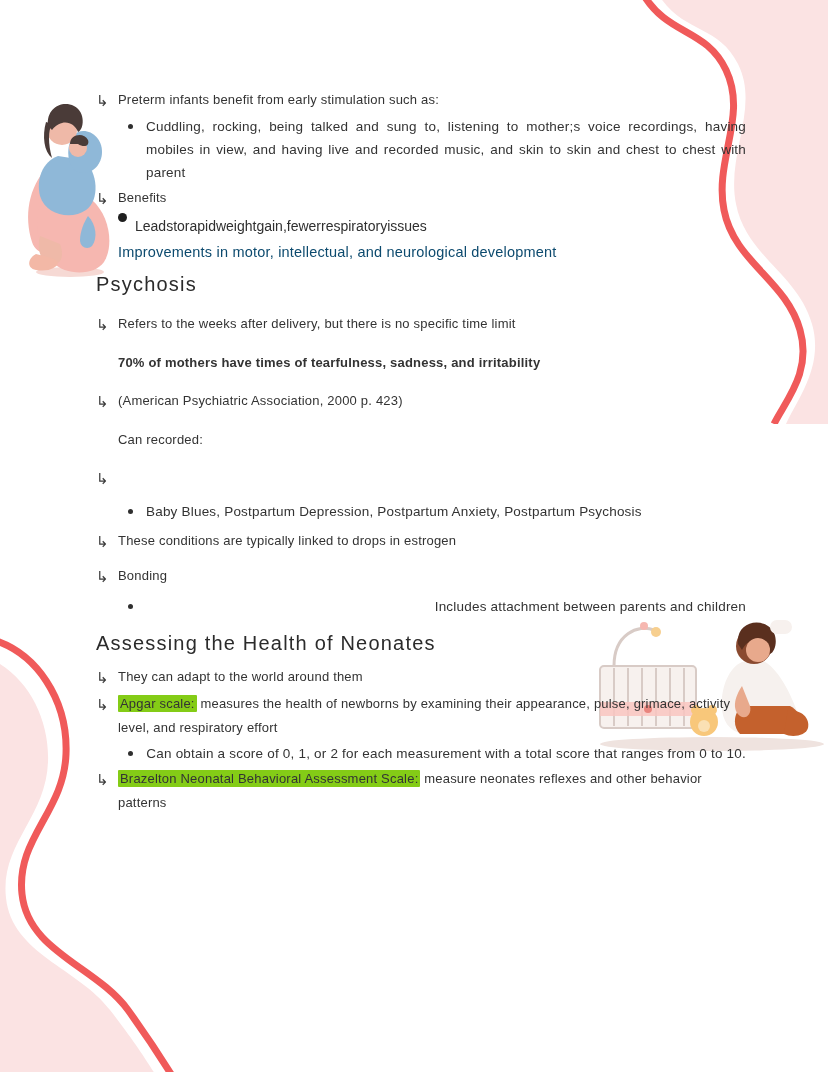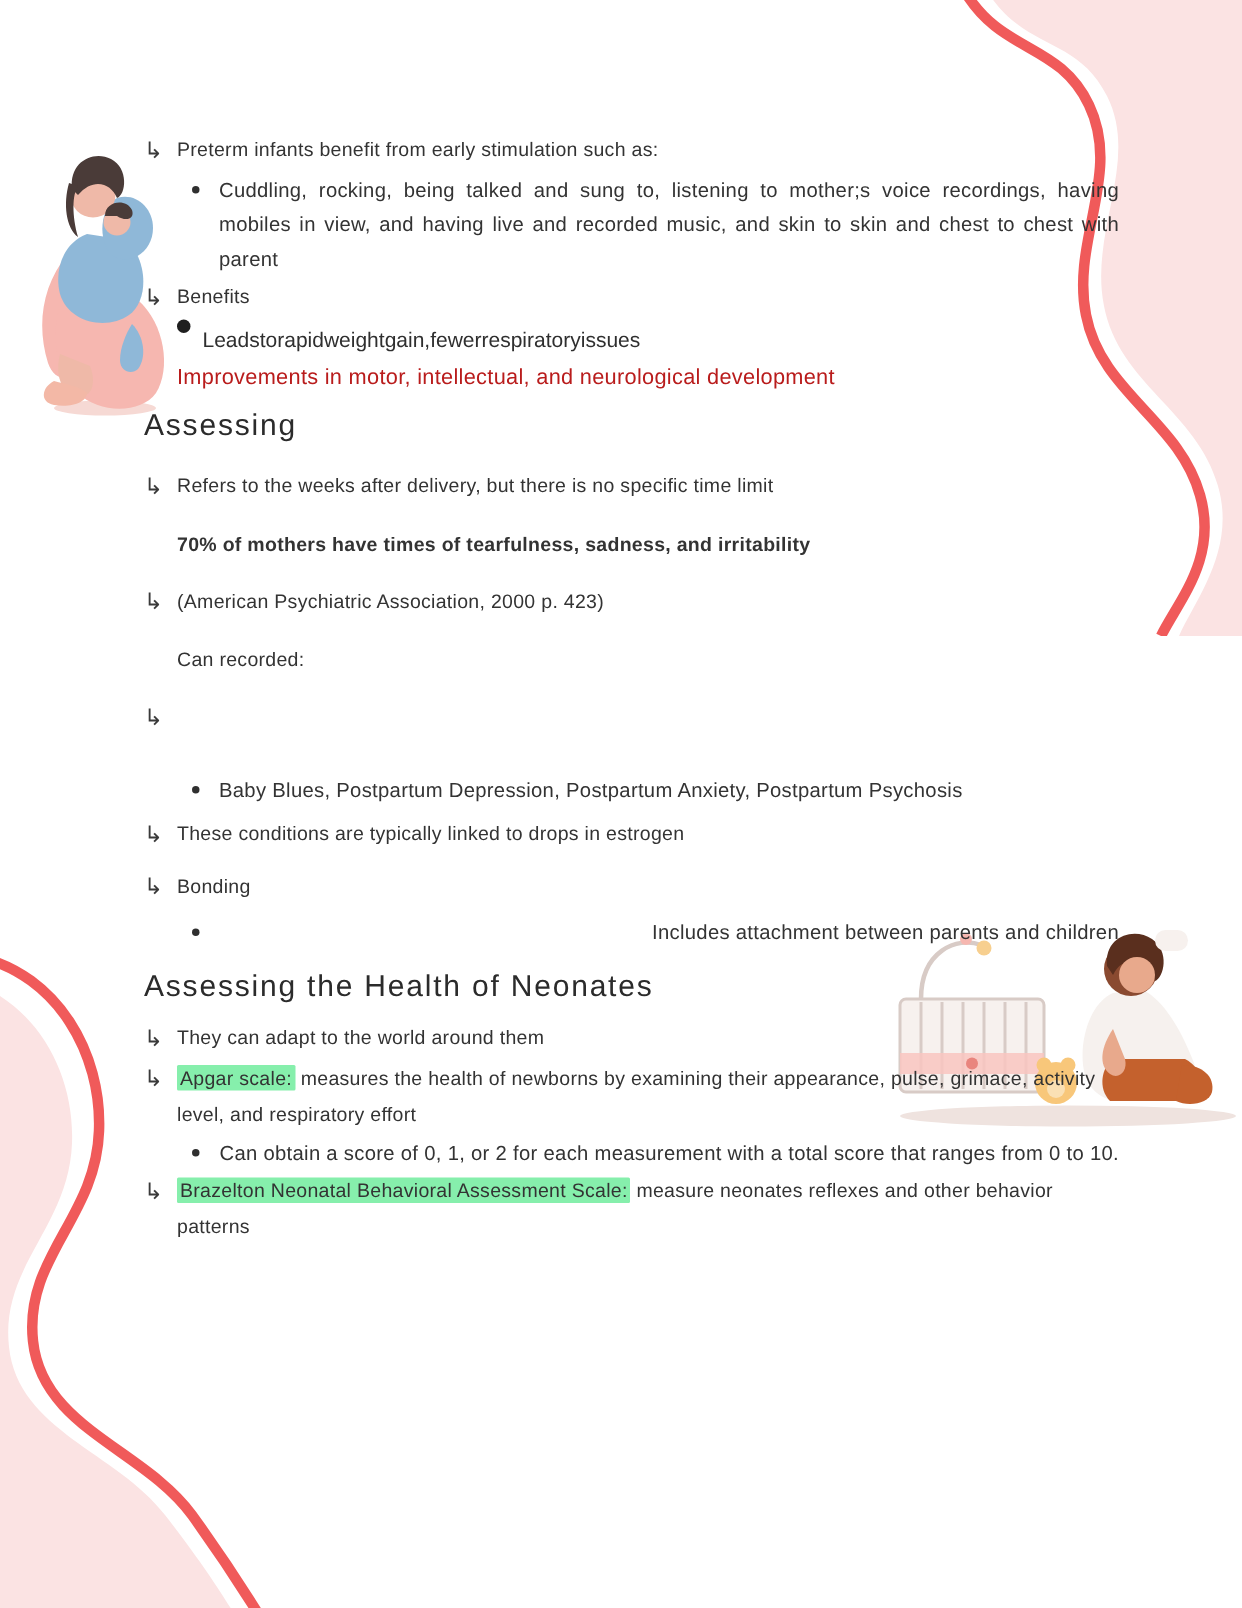"Improvements in motor, intellectual, and" .plain-indent { color: #b91c1c -> #0c4a6e }
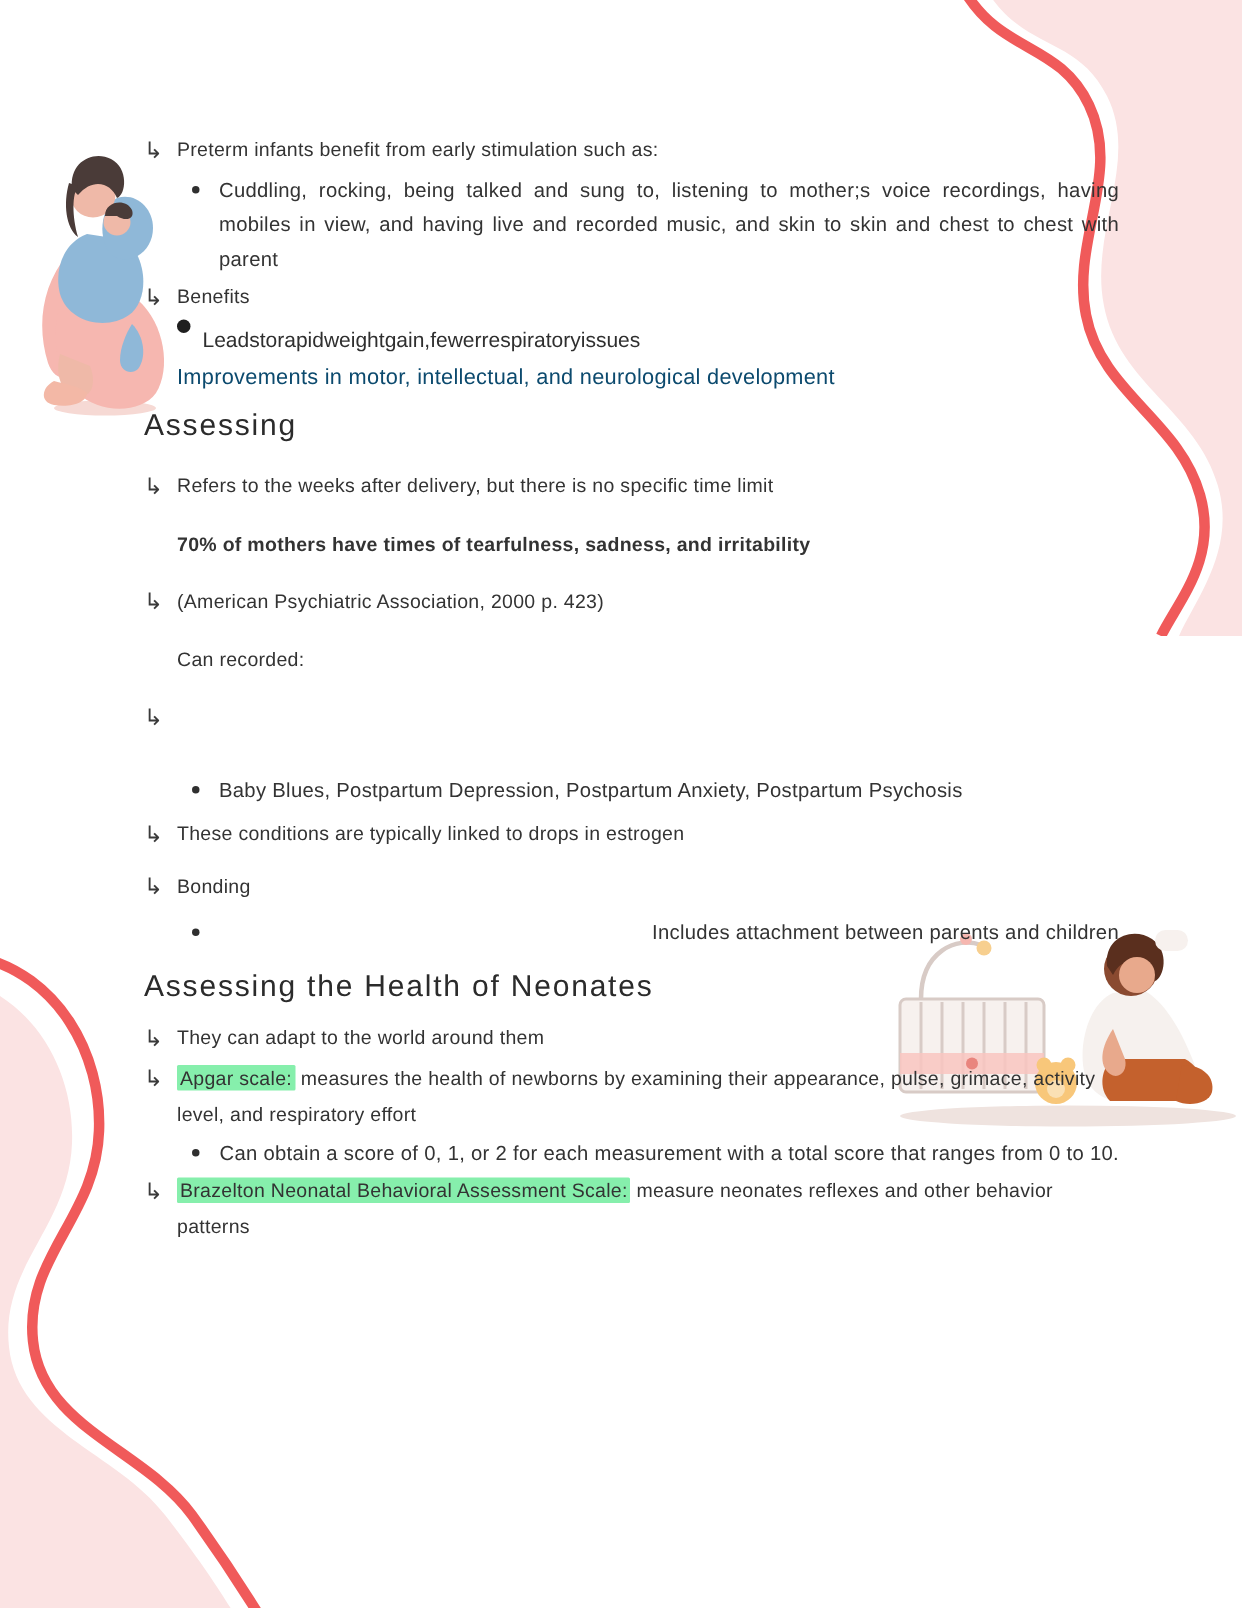"Assessing" h2.heading { text: Assessing -> Psychosis }
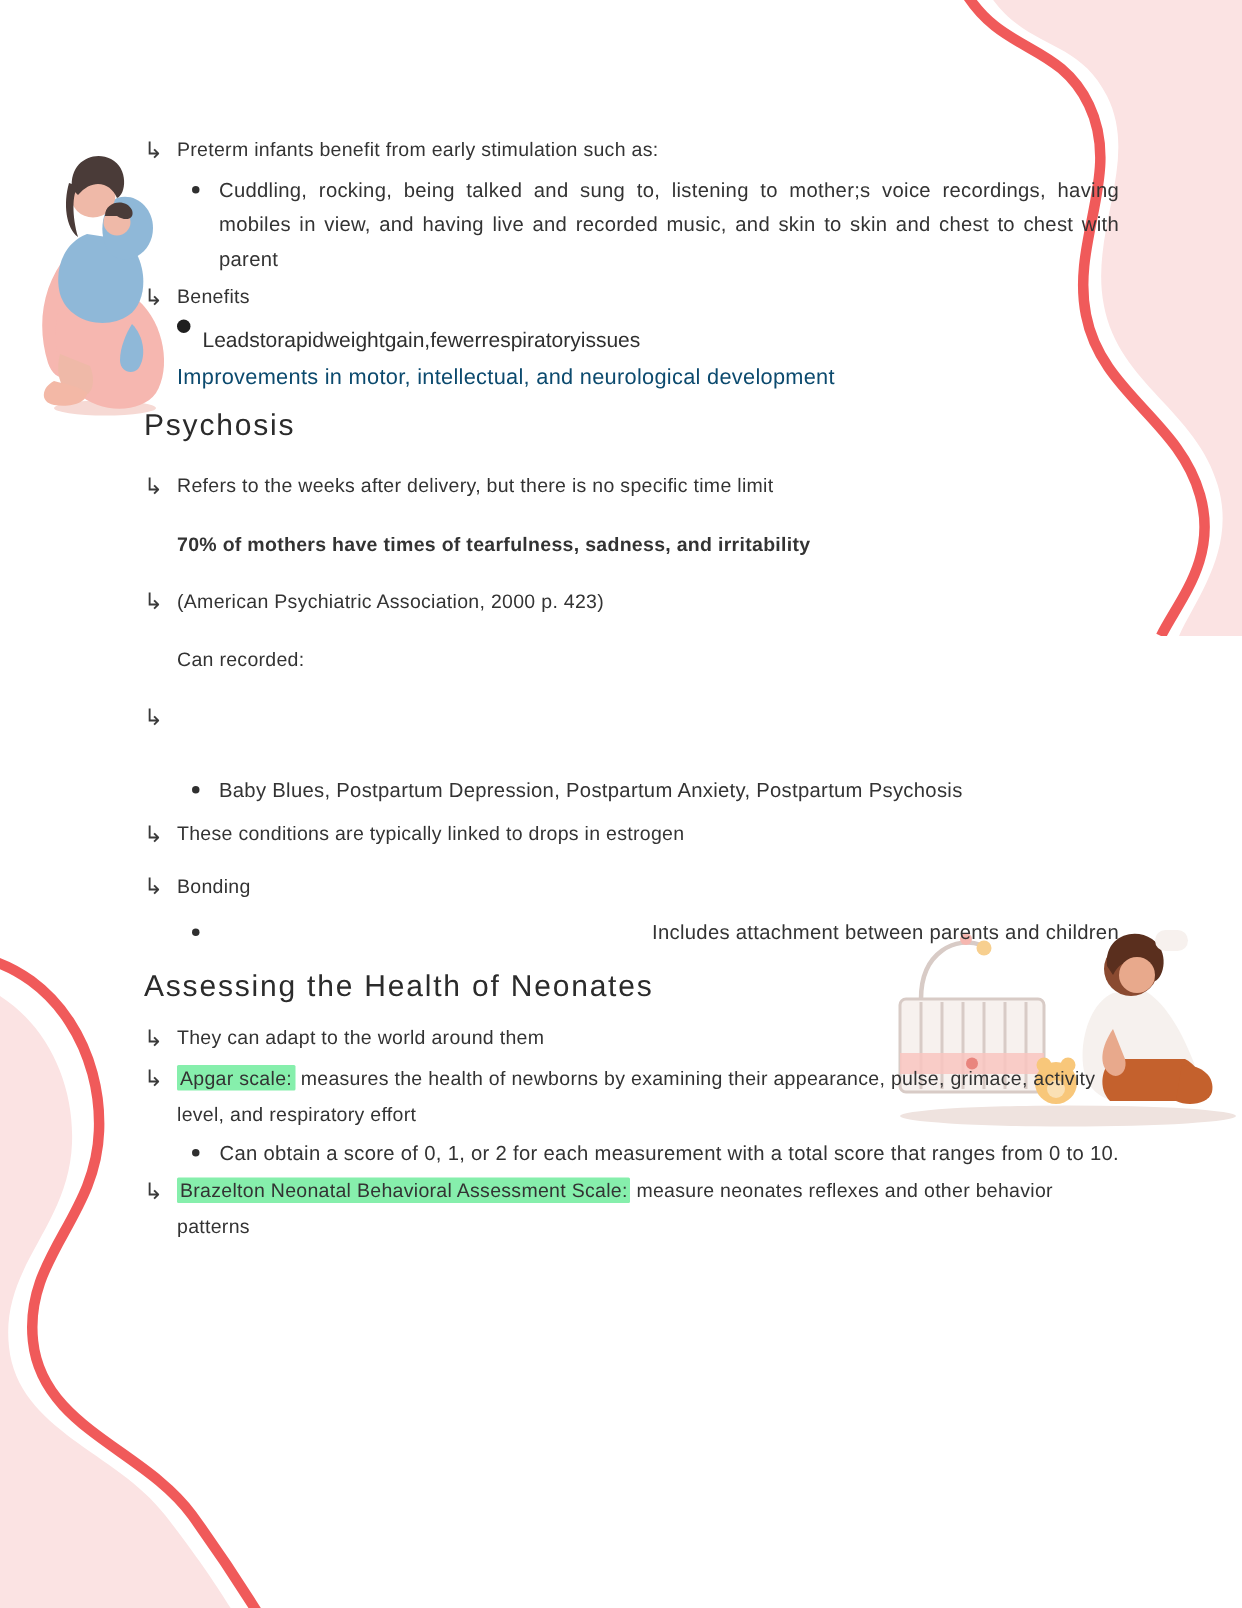"Baby Blues, Postpartum Depression," ul.bullets { margin-top: 18px -> 3px }
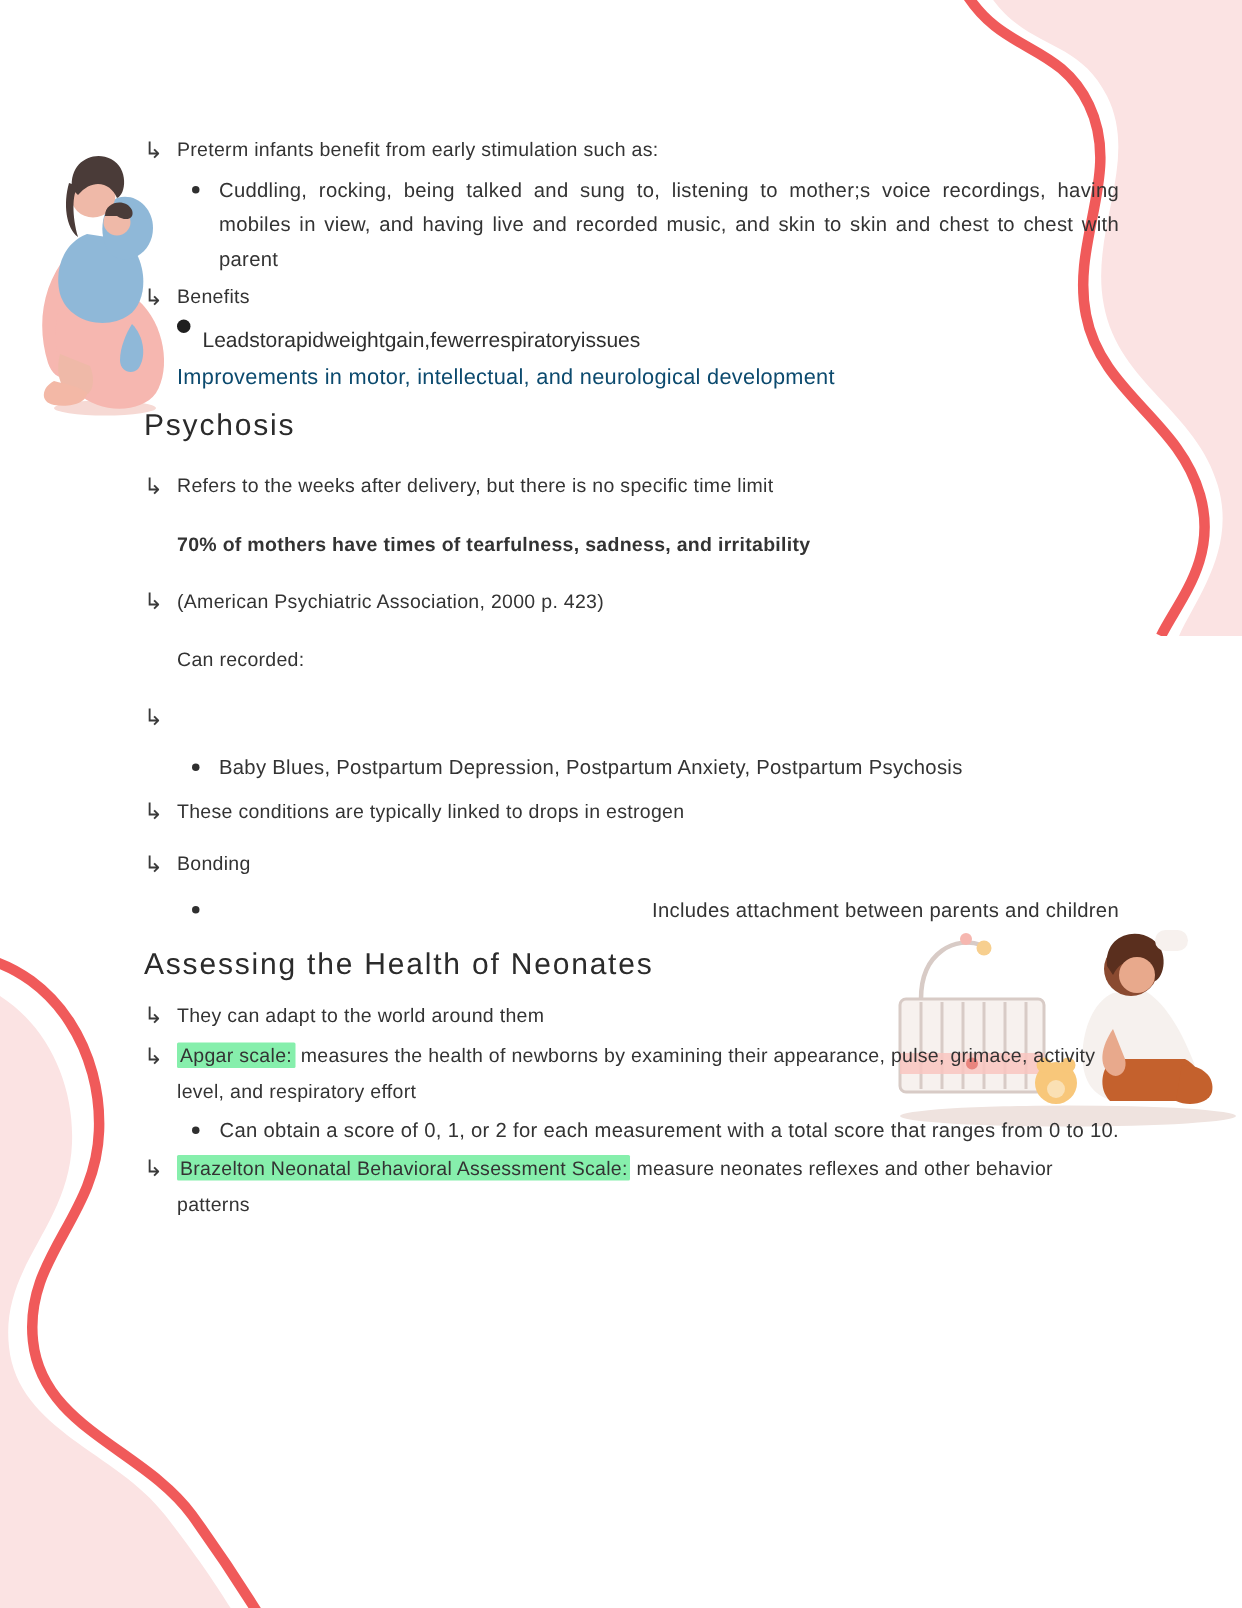"Apgar scale:" .hl { background: #86efac -> #84cc16 }
